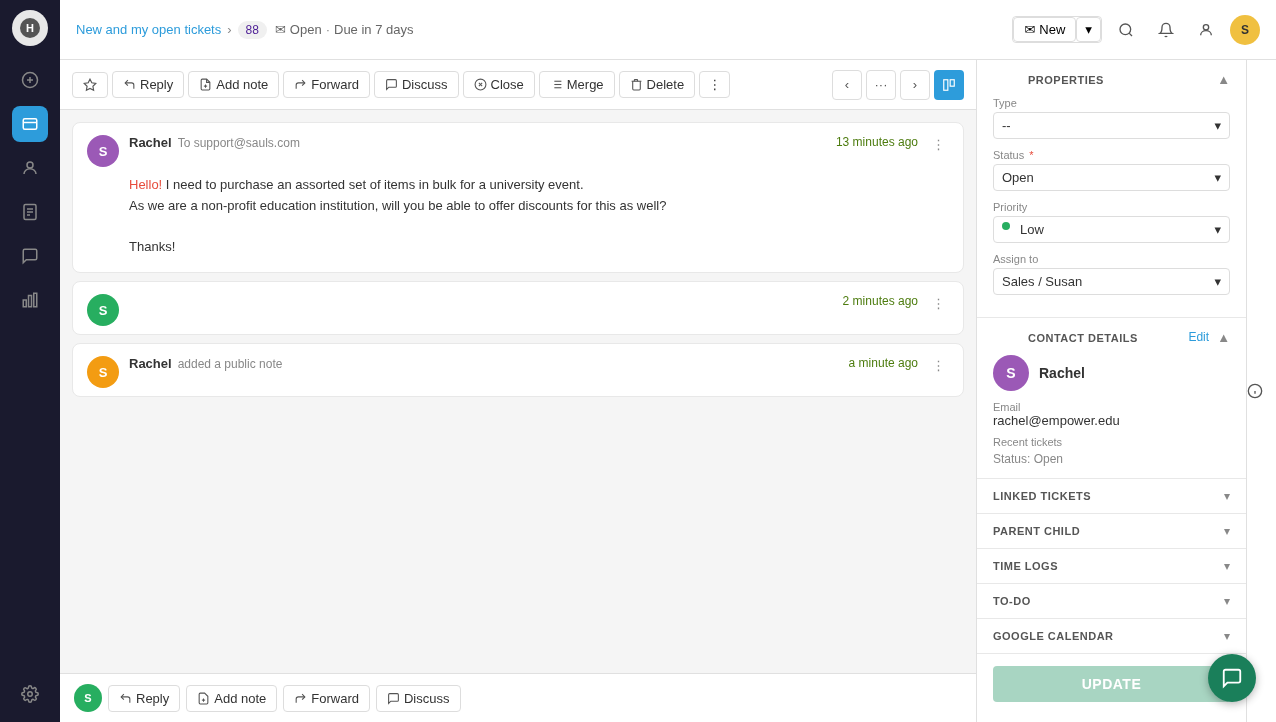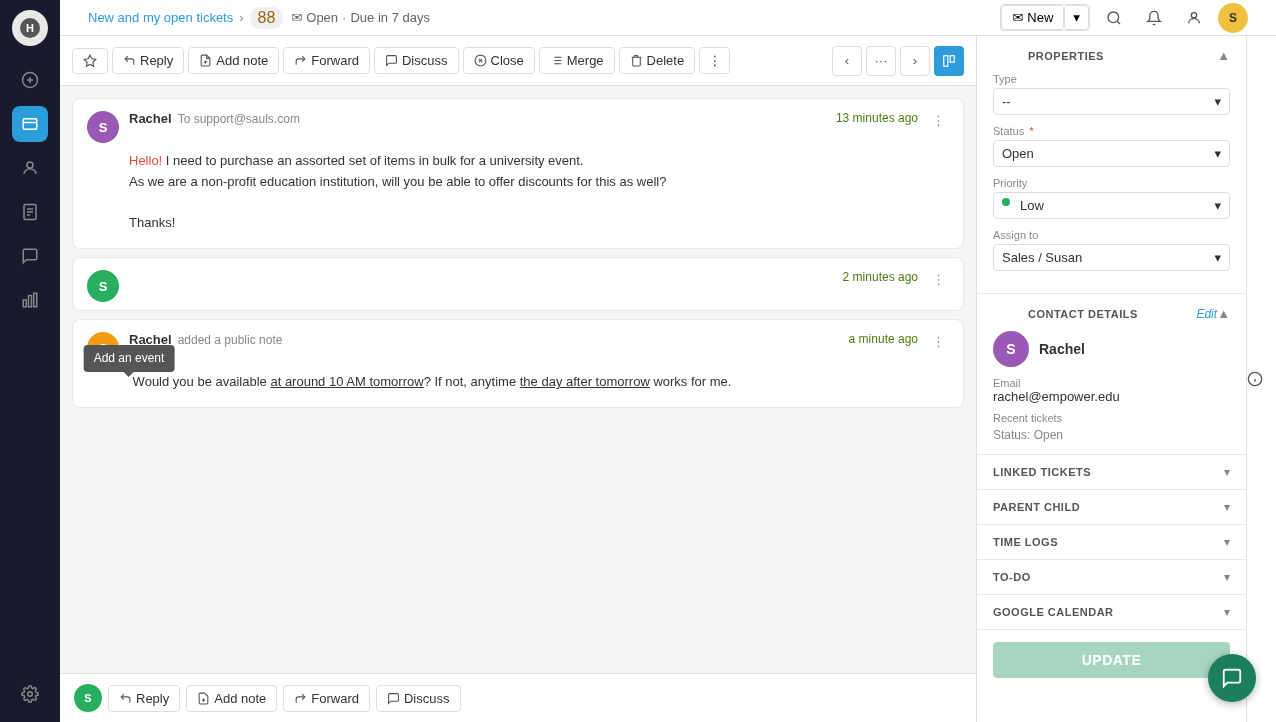"New and my open tickets" .top-header { height: 36px -> 60px; padding: 0 28px -> 0 16px }
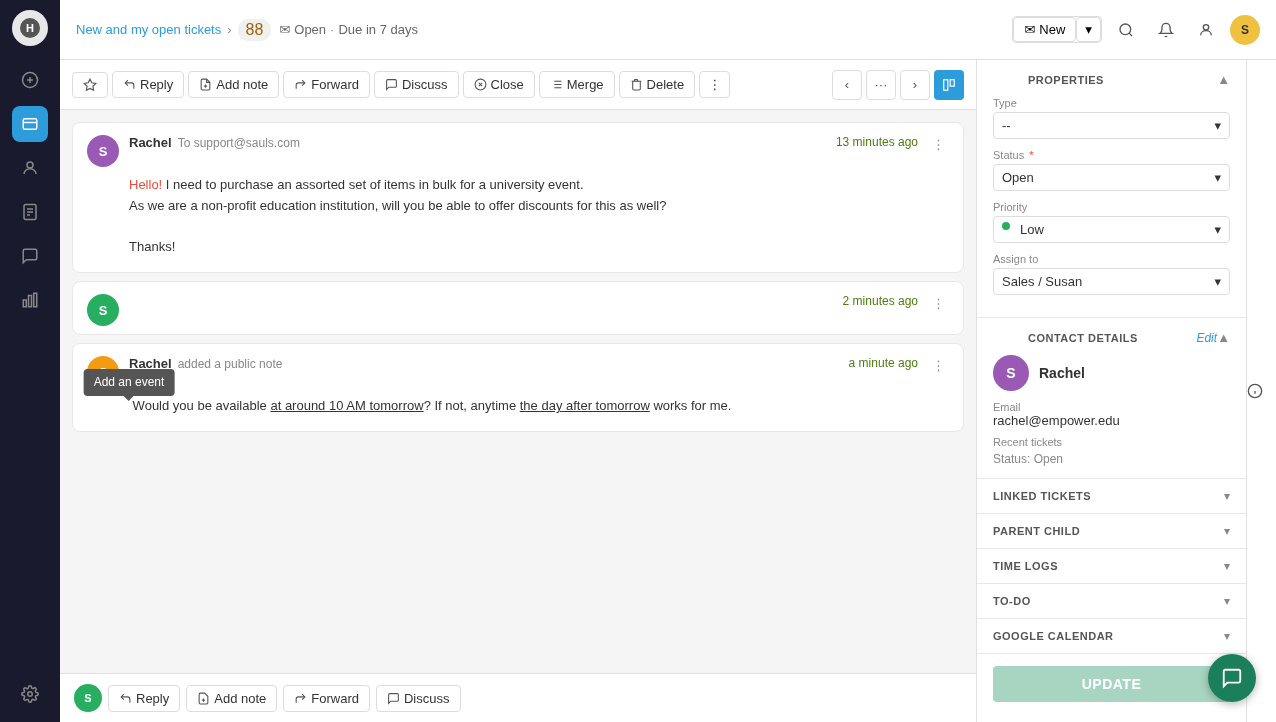"88" .ticket-count { color: #a16207 -> #4c1d95; font-size: 16px -> 12px }
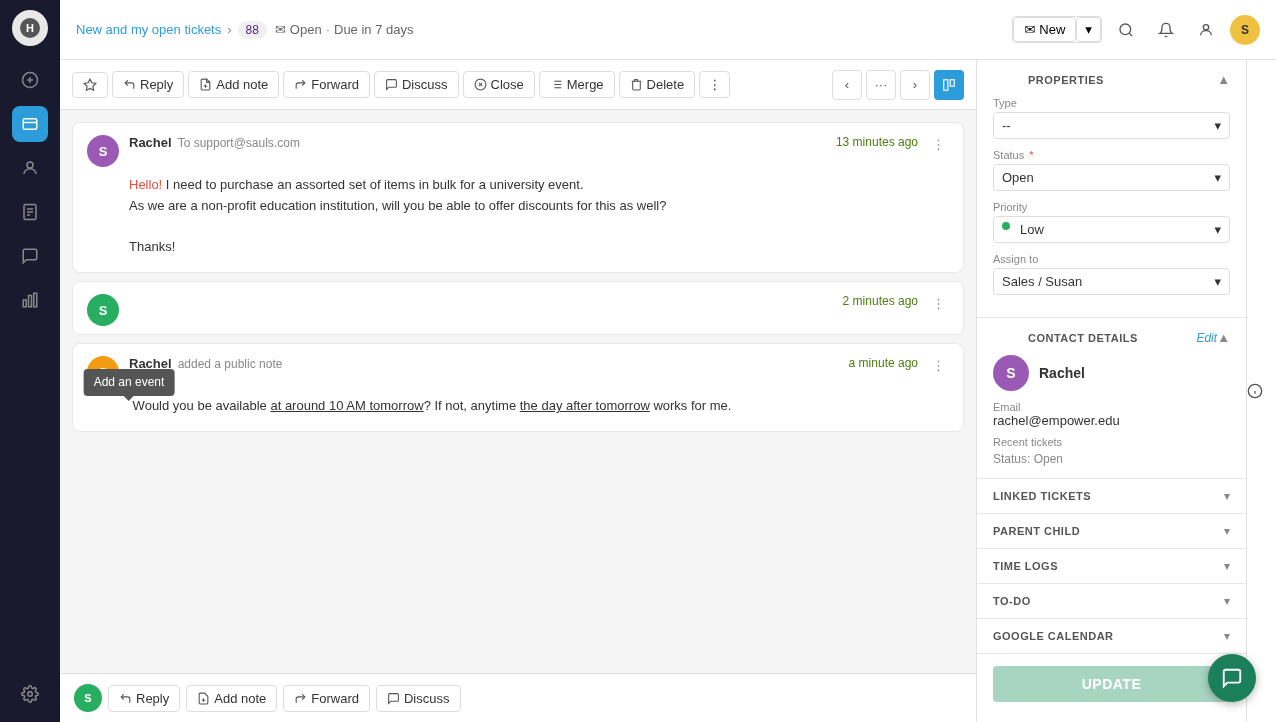"Edit" div { align-items: center -> none; font-style: italic -> none; gap: none -> 8px }
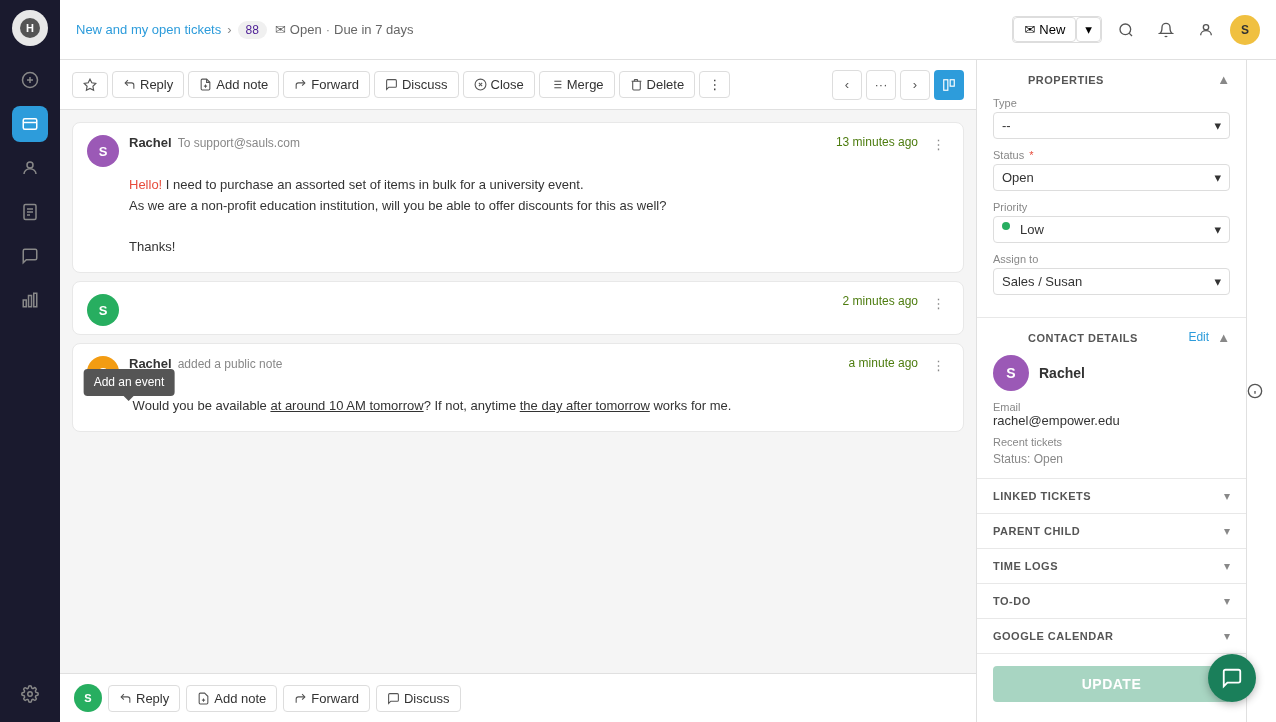"Add an event" div.message-body { html: <div> <div> <div>Add an event</div> </div> Would you be available <u>at around 10 AM tomorrow</u>? If not, anytime <u>the day after tomorrow</u> works for me. </div> -> none }
